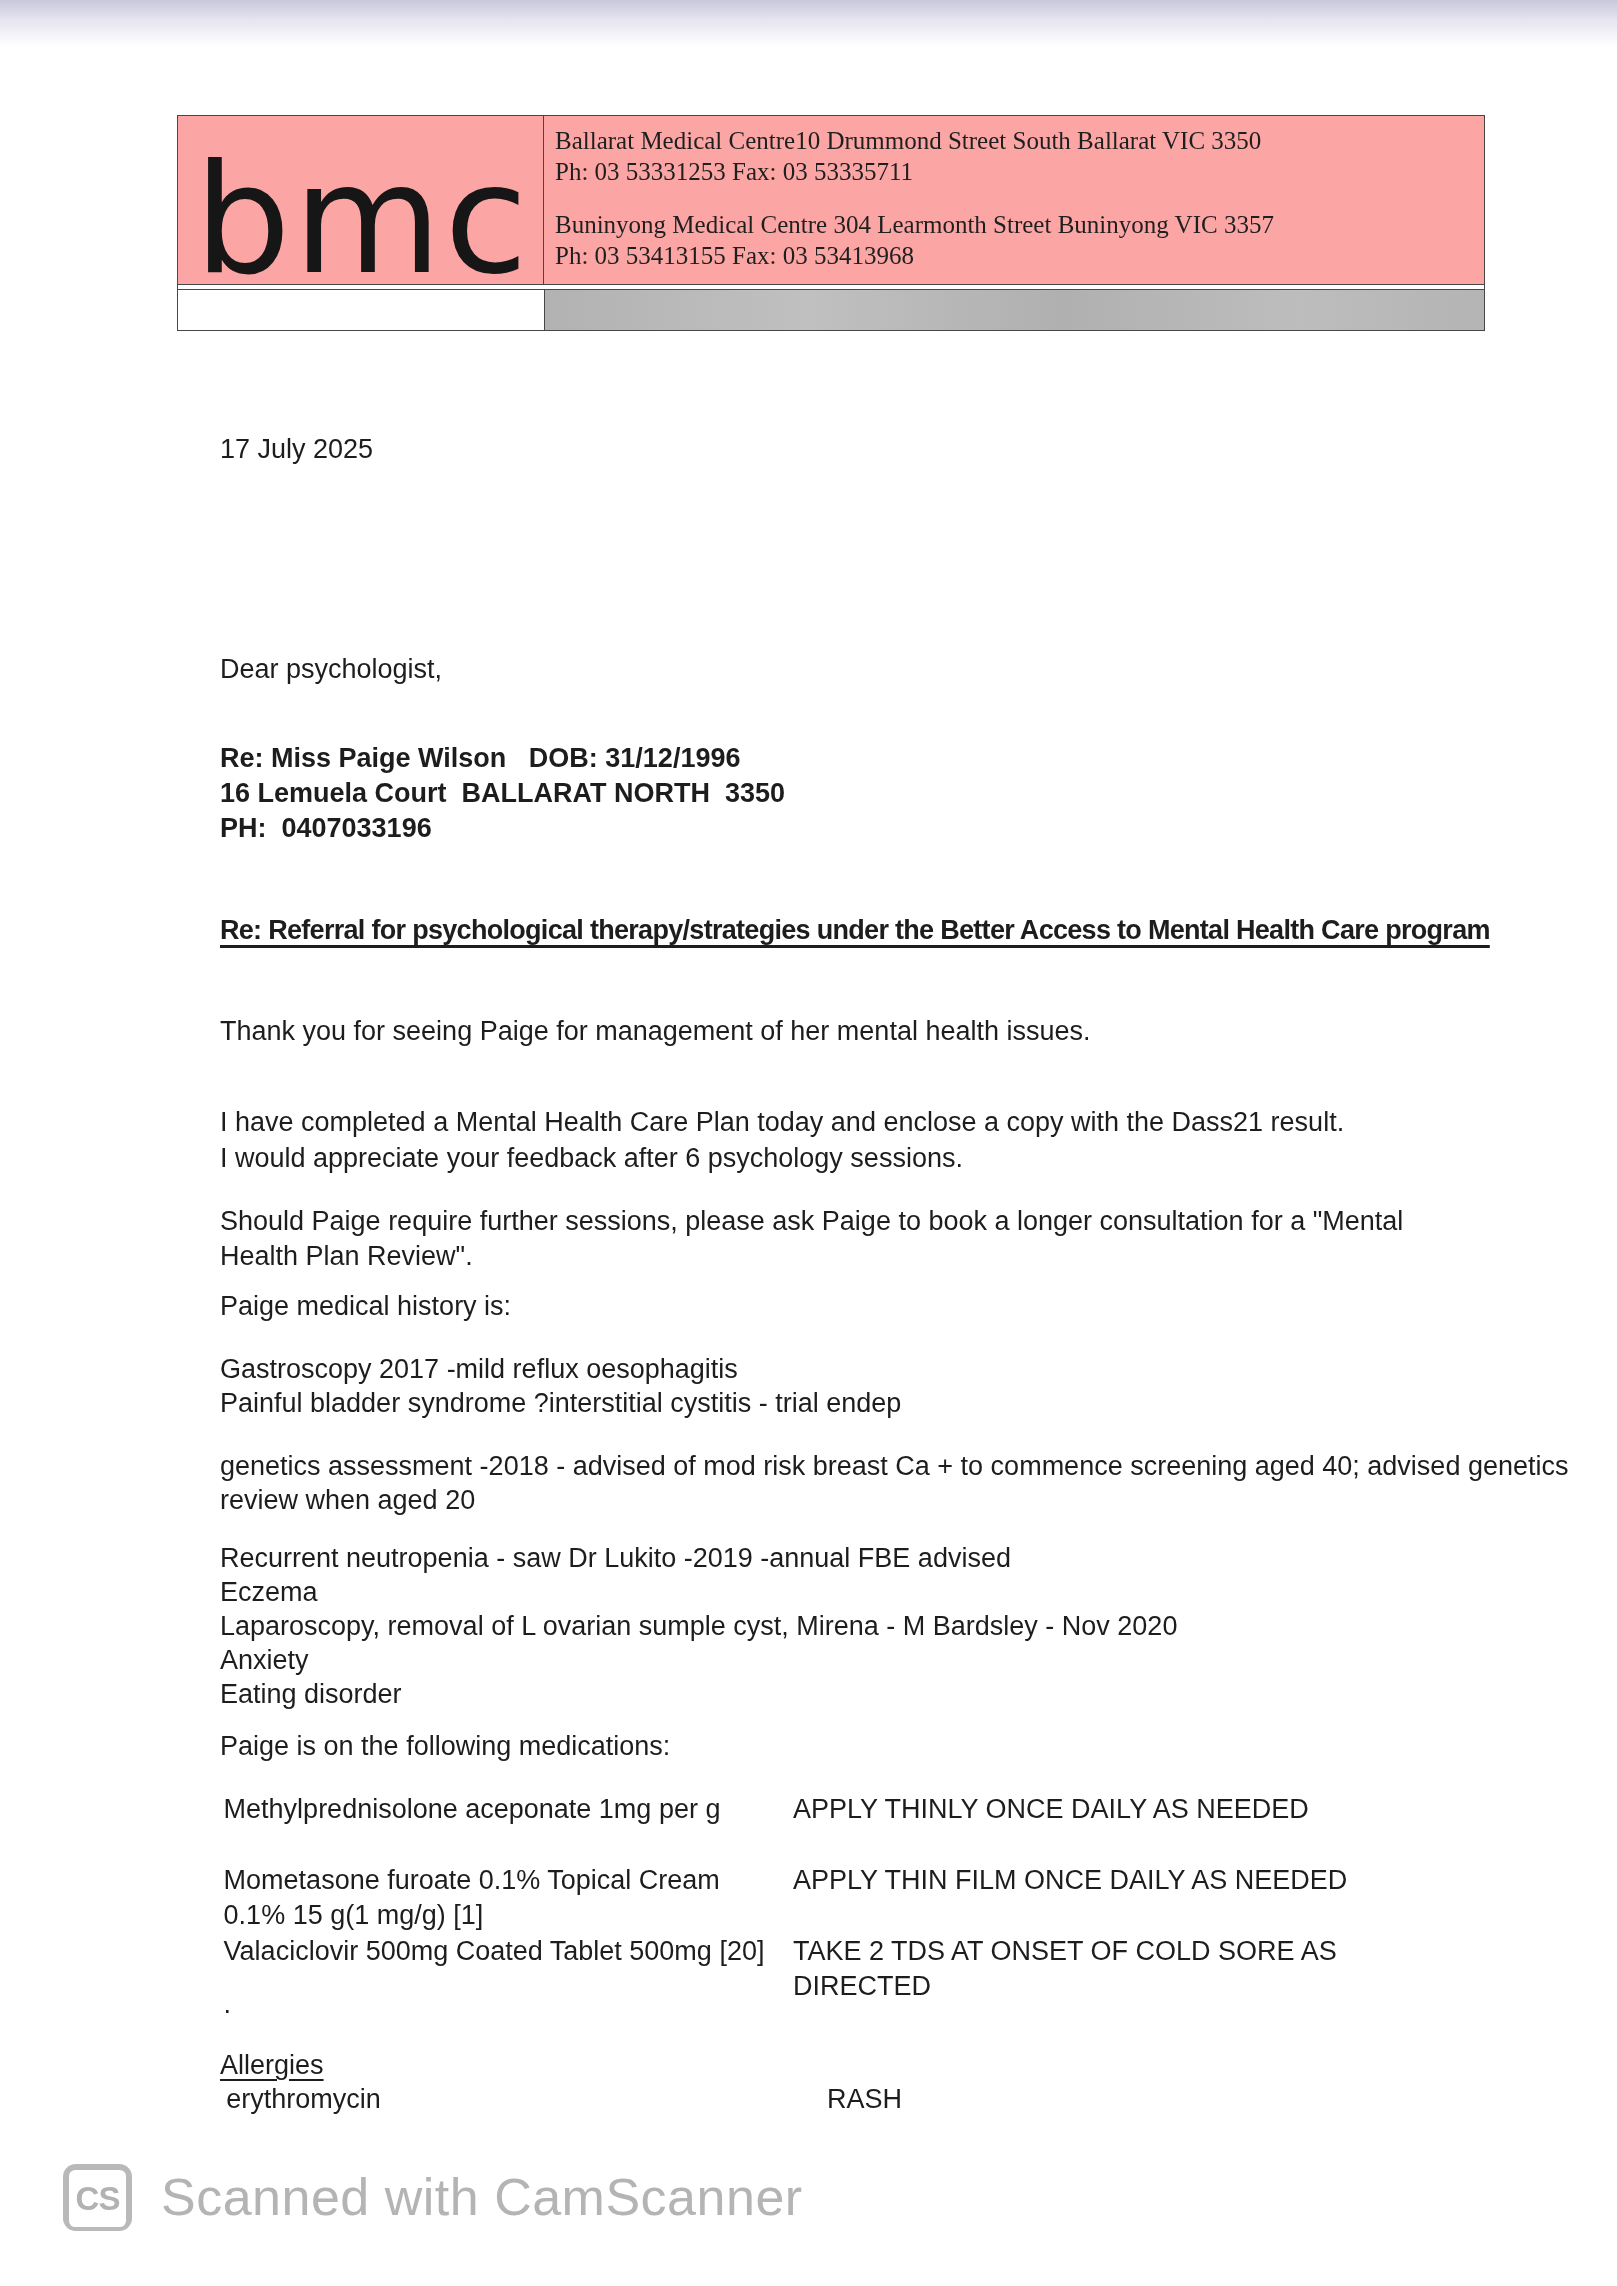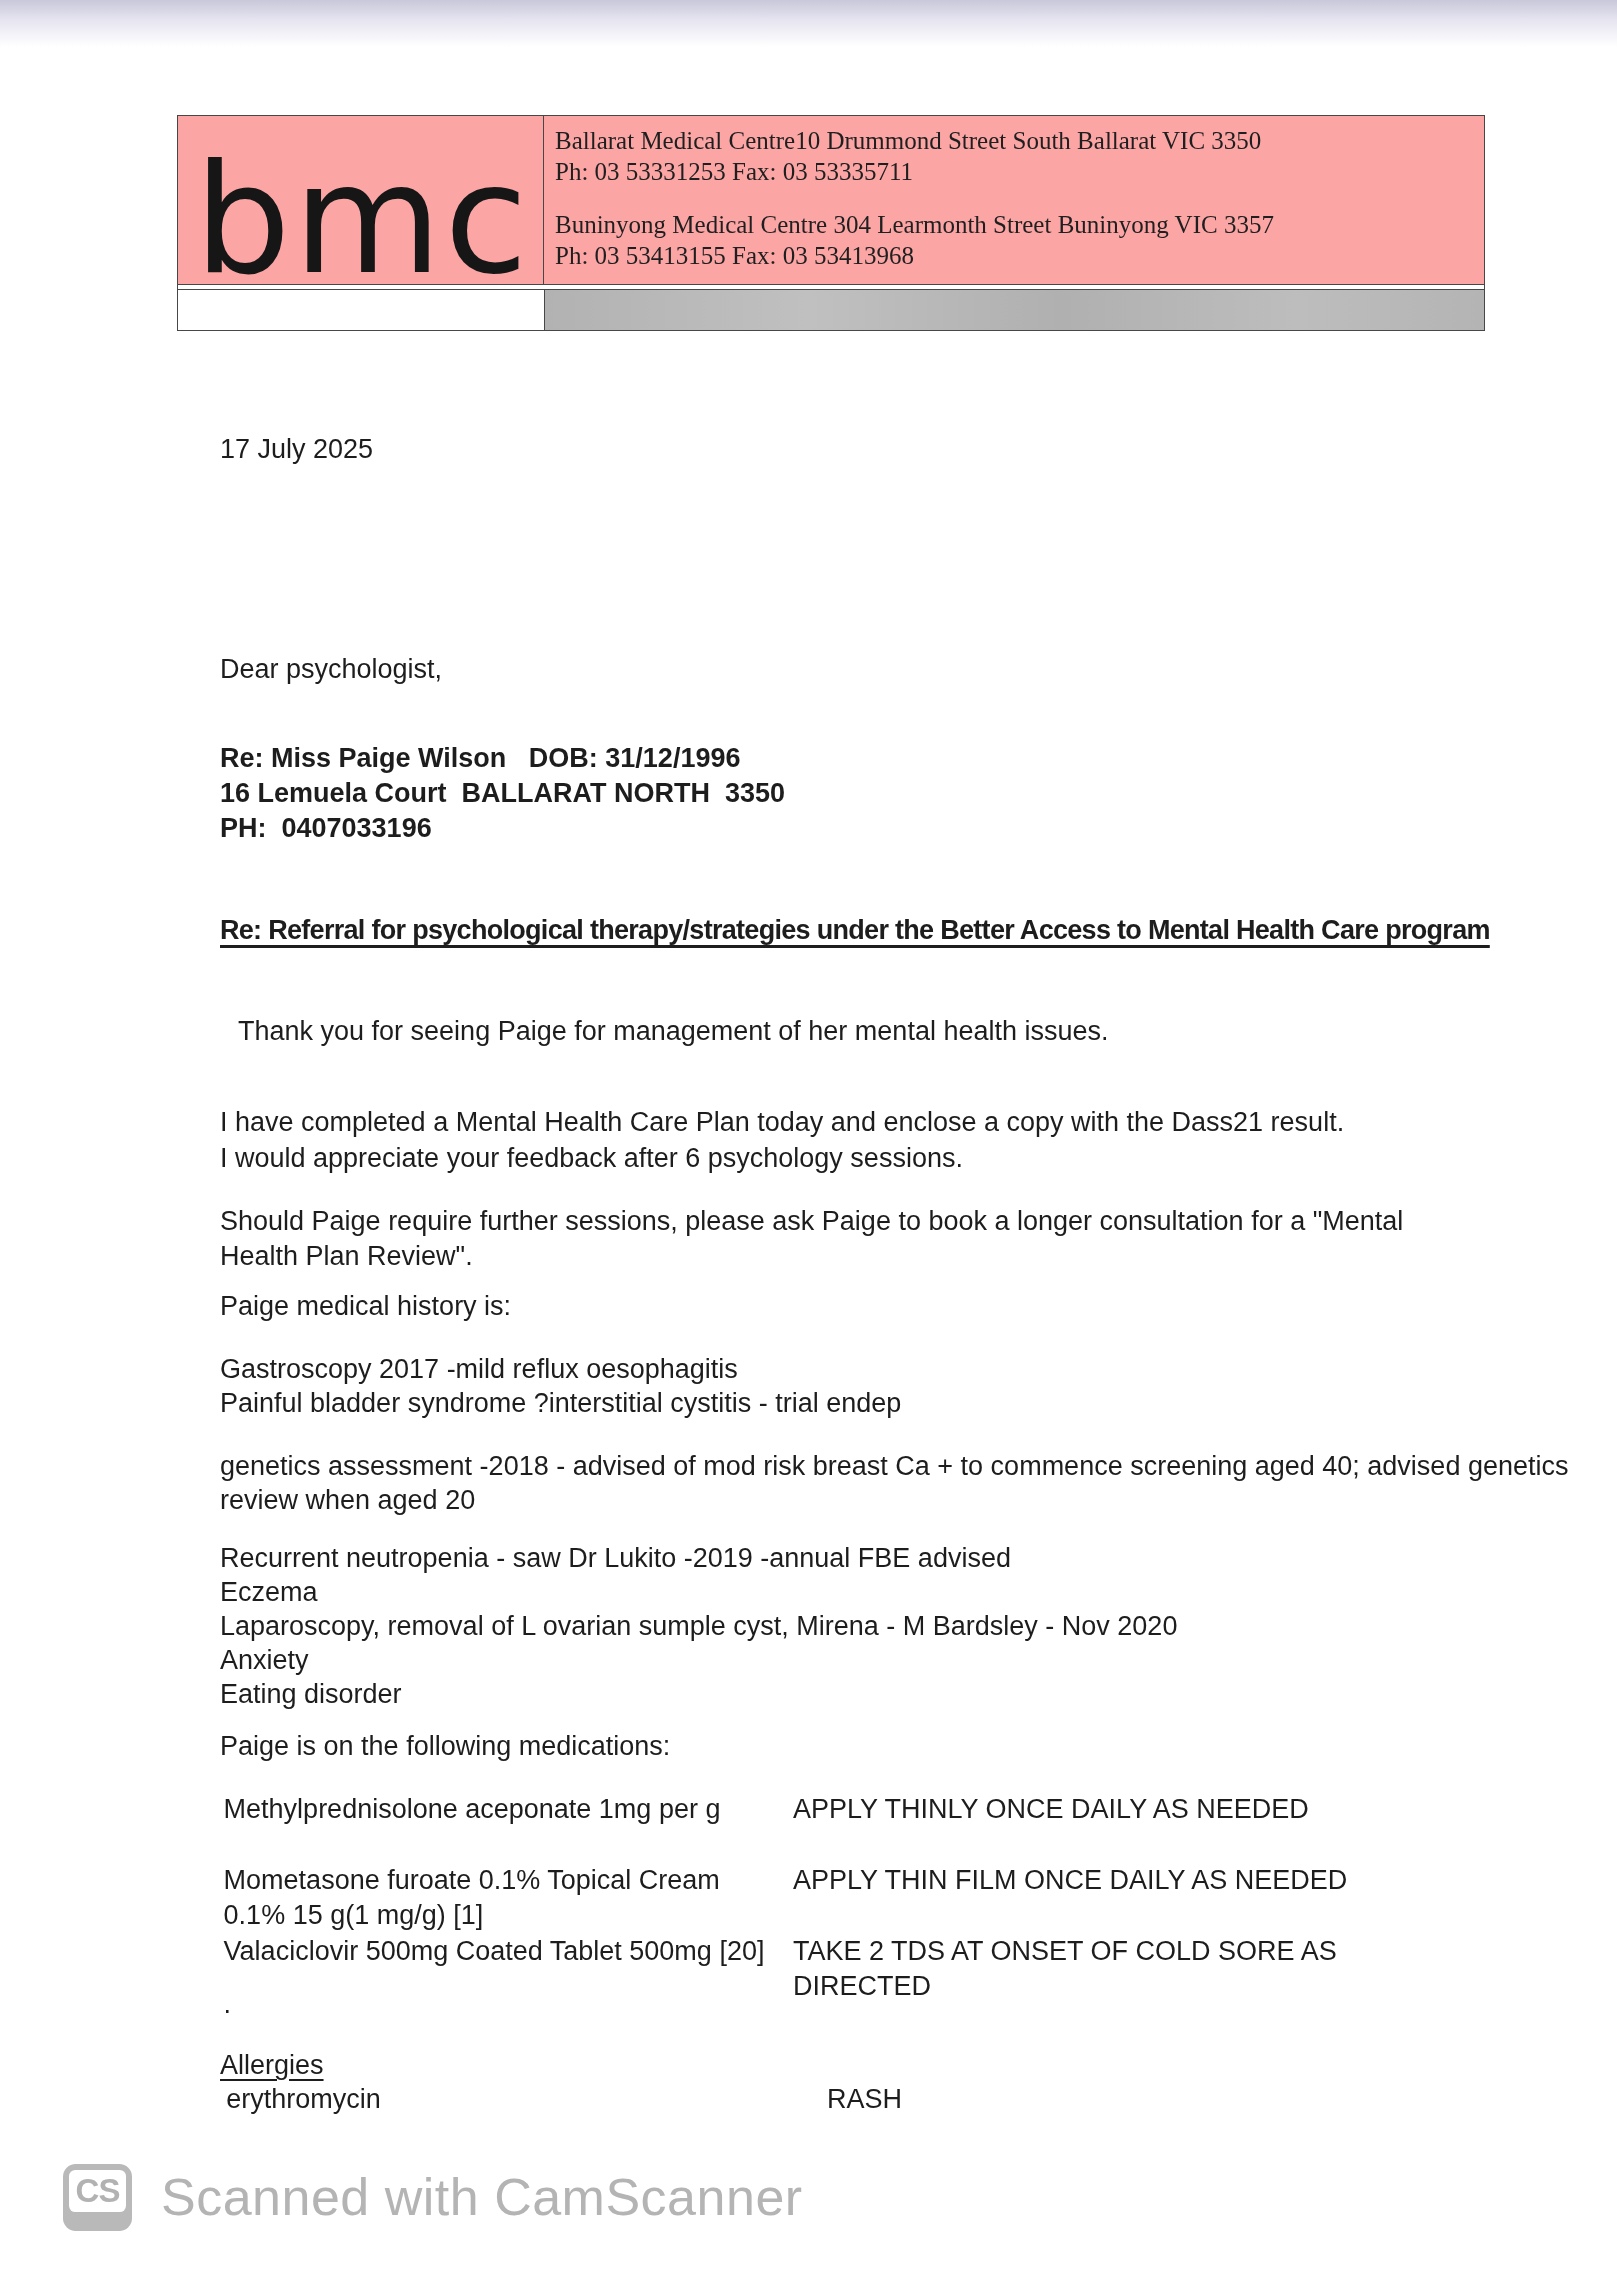"Thank you for seeing Paige" div.abs { margin-left: 18px -> none }
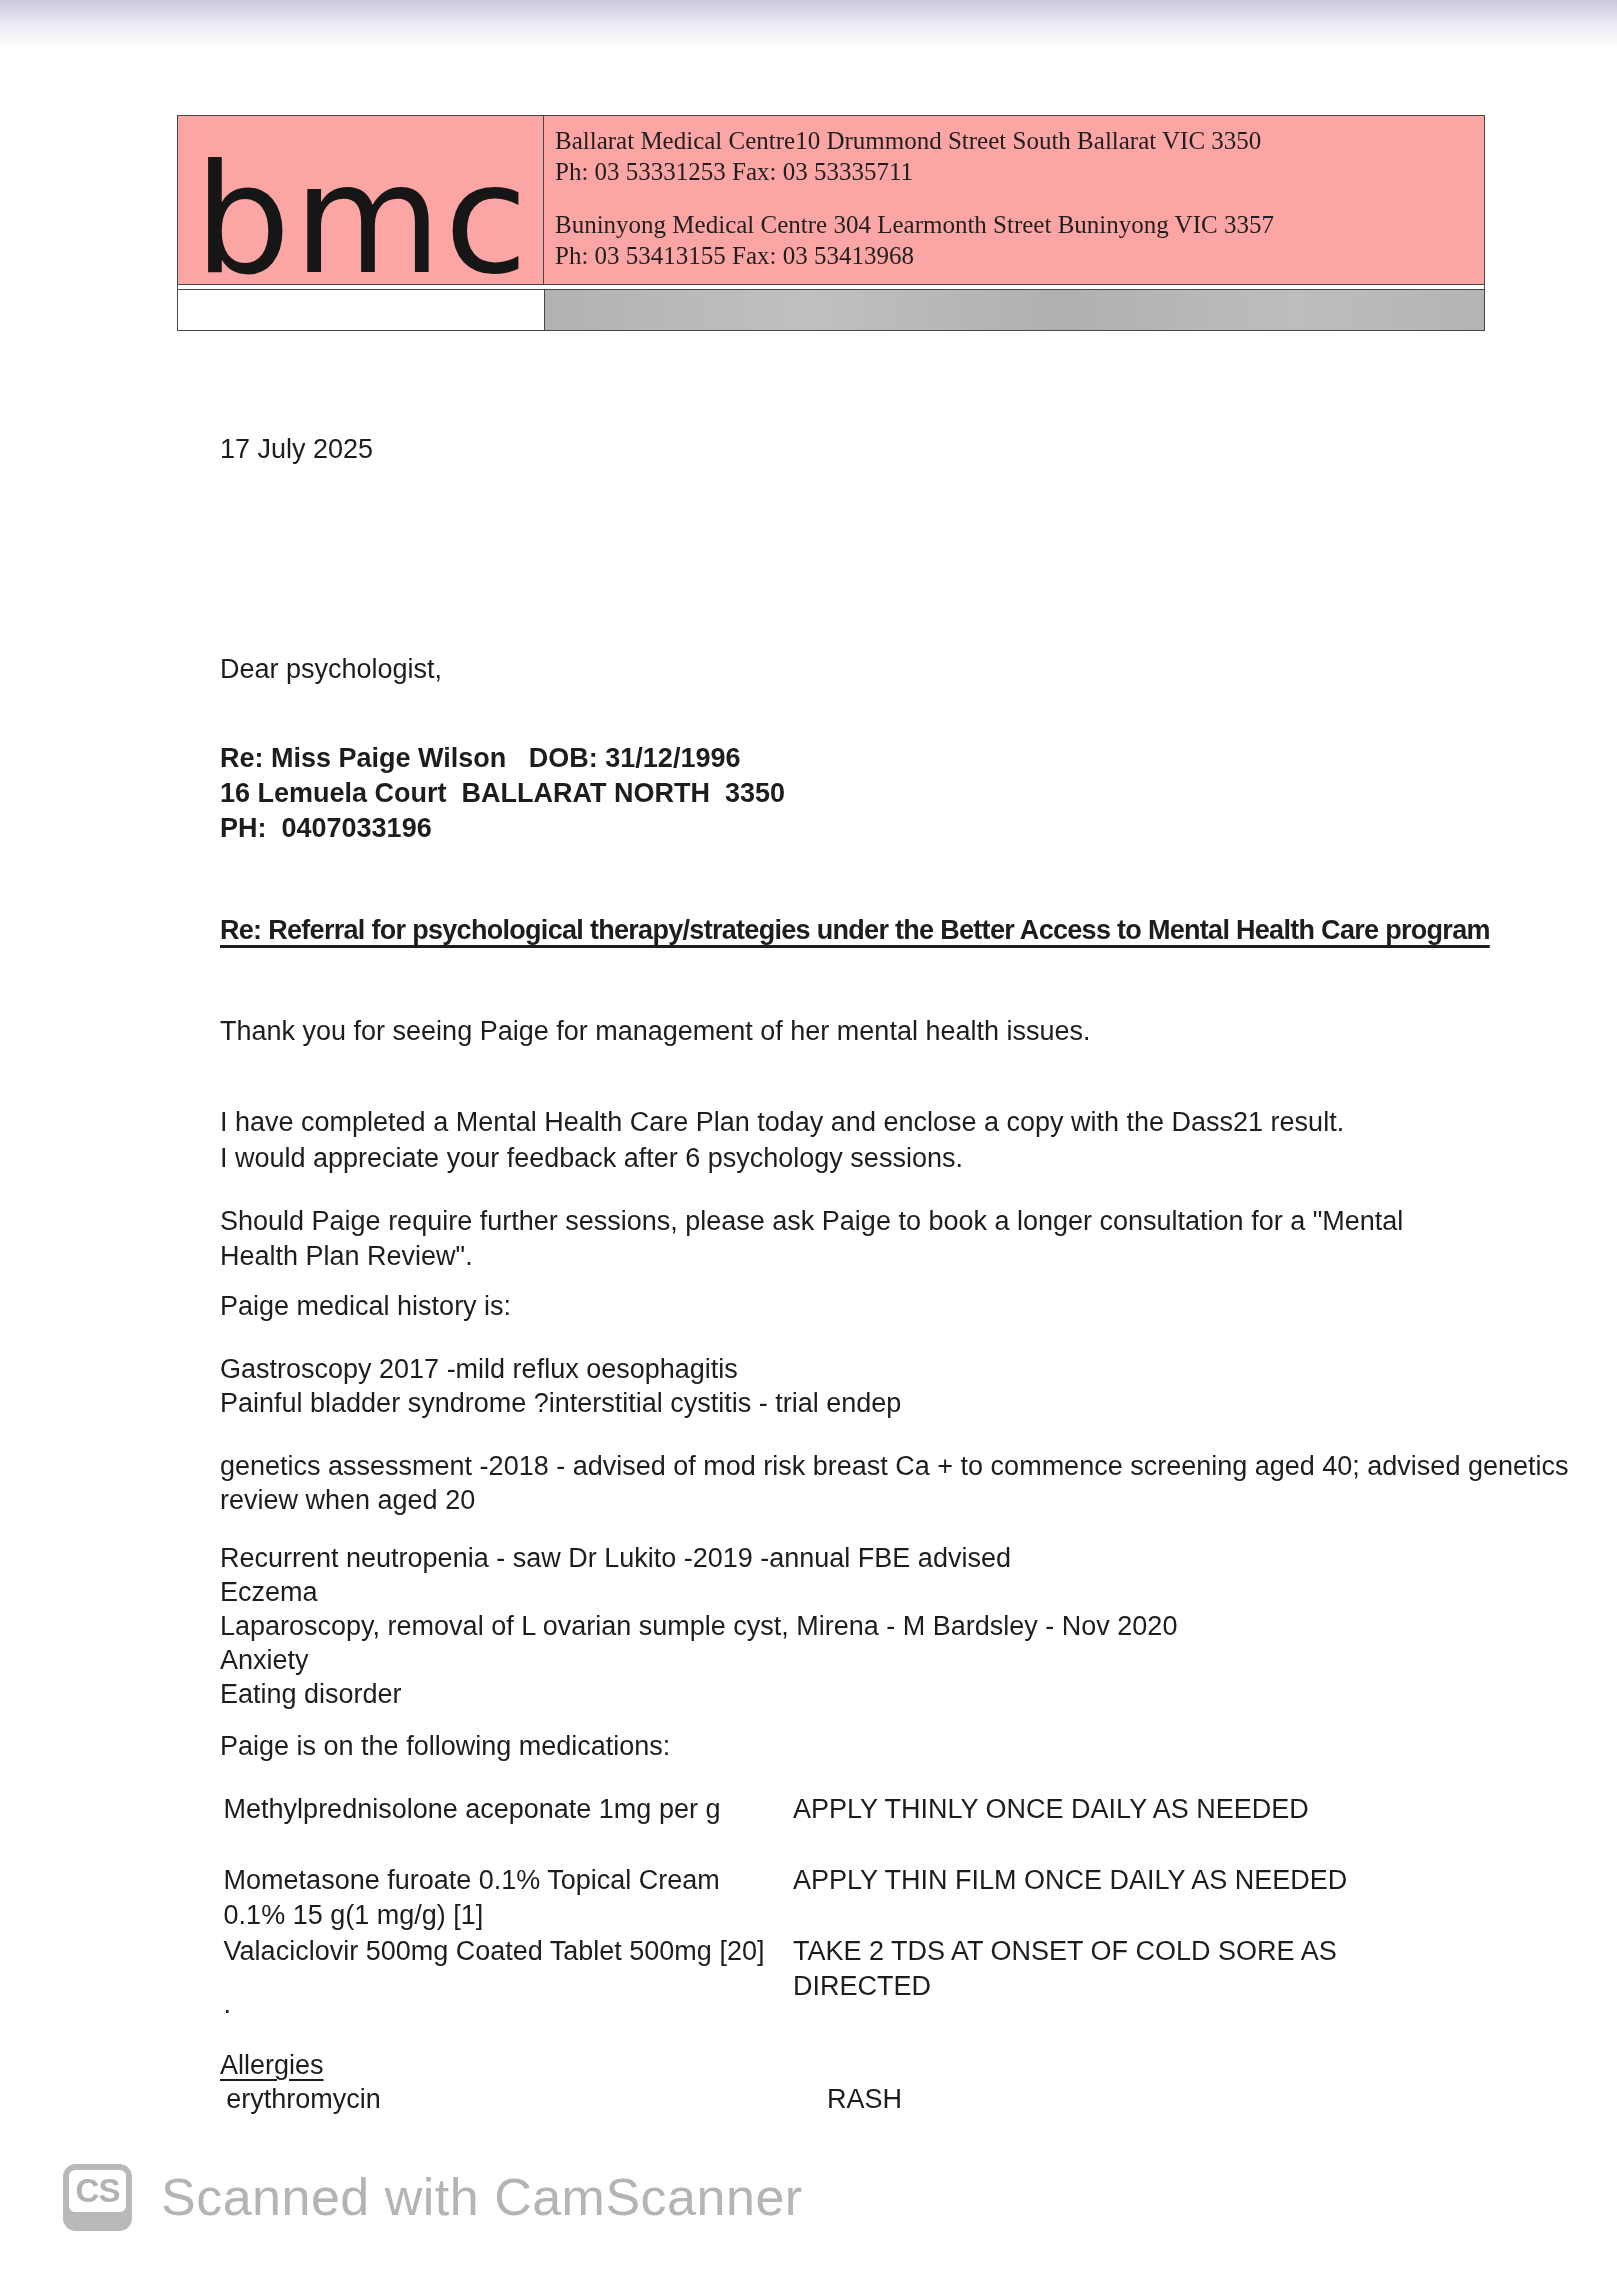"CS" .cs-icon-inner { height: 42px -> 57px }
